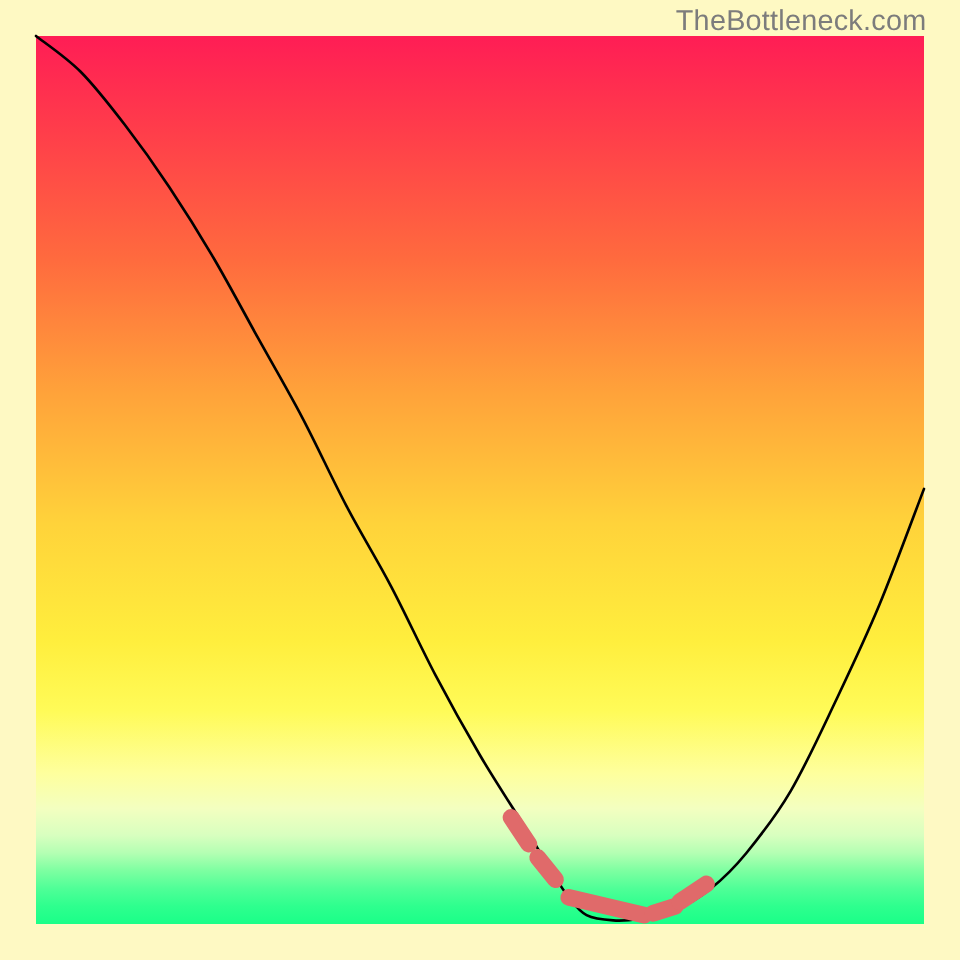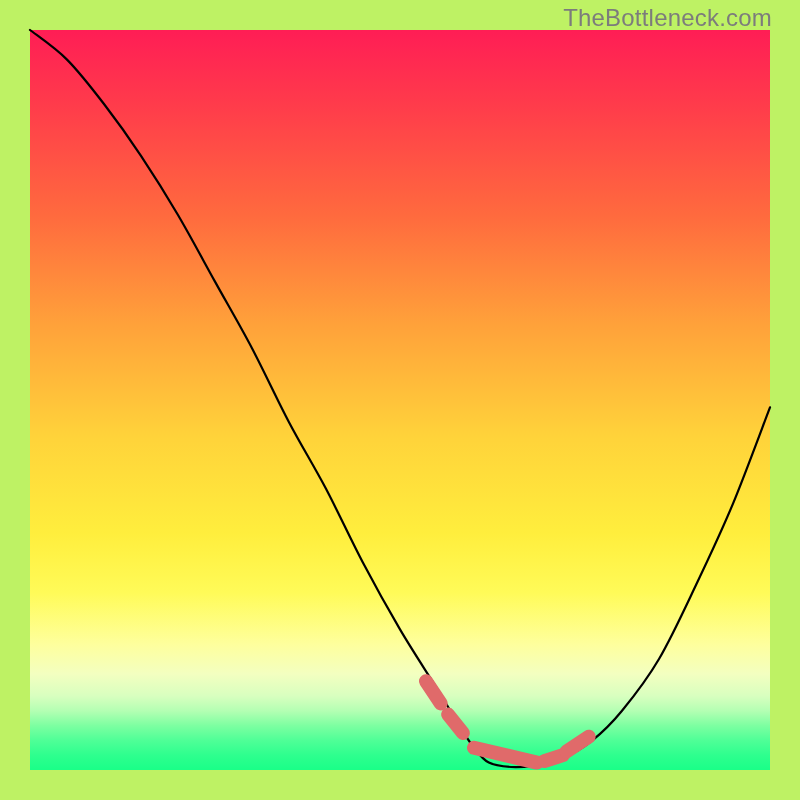"TheBottleneck.com" .frame { background: #bef264 -> #fef9c3 }
